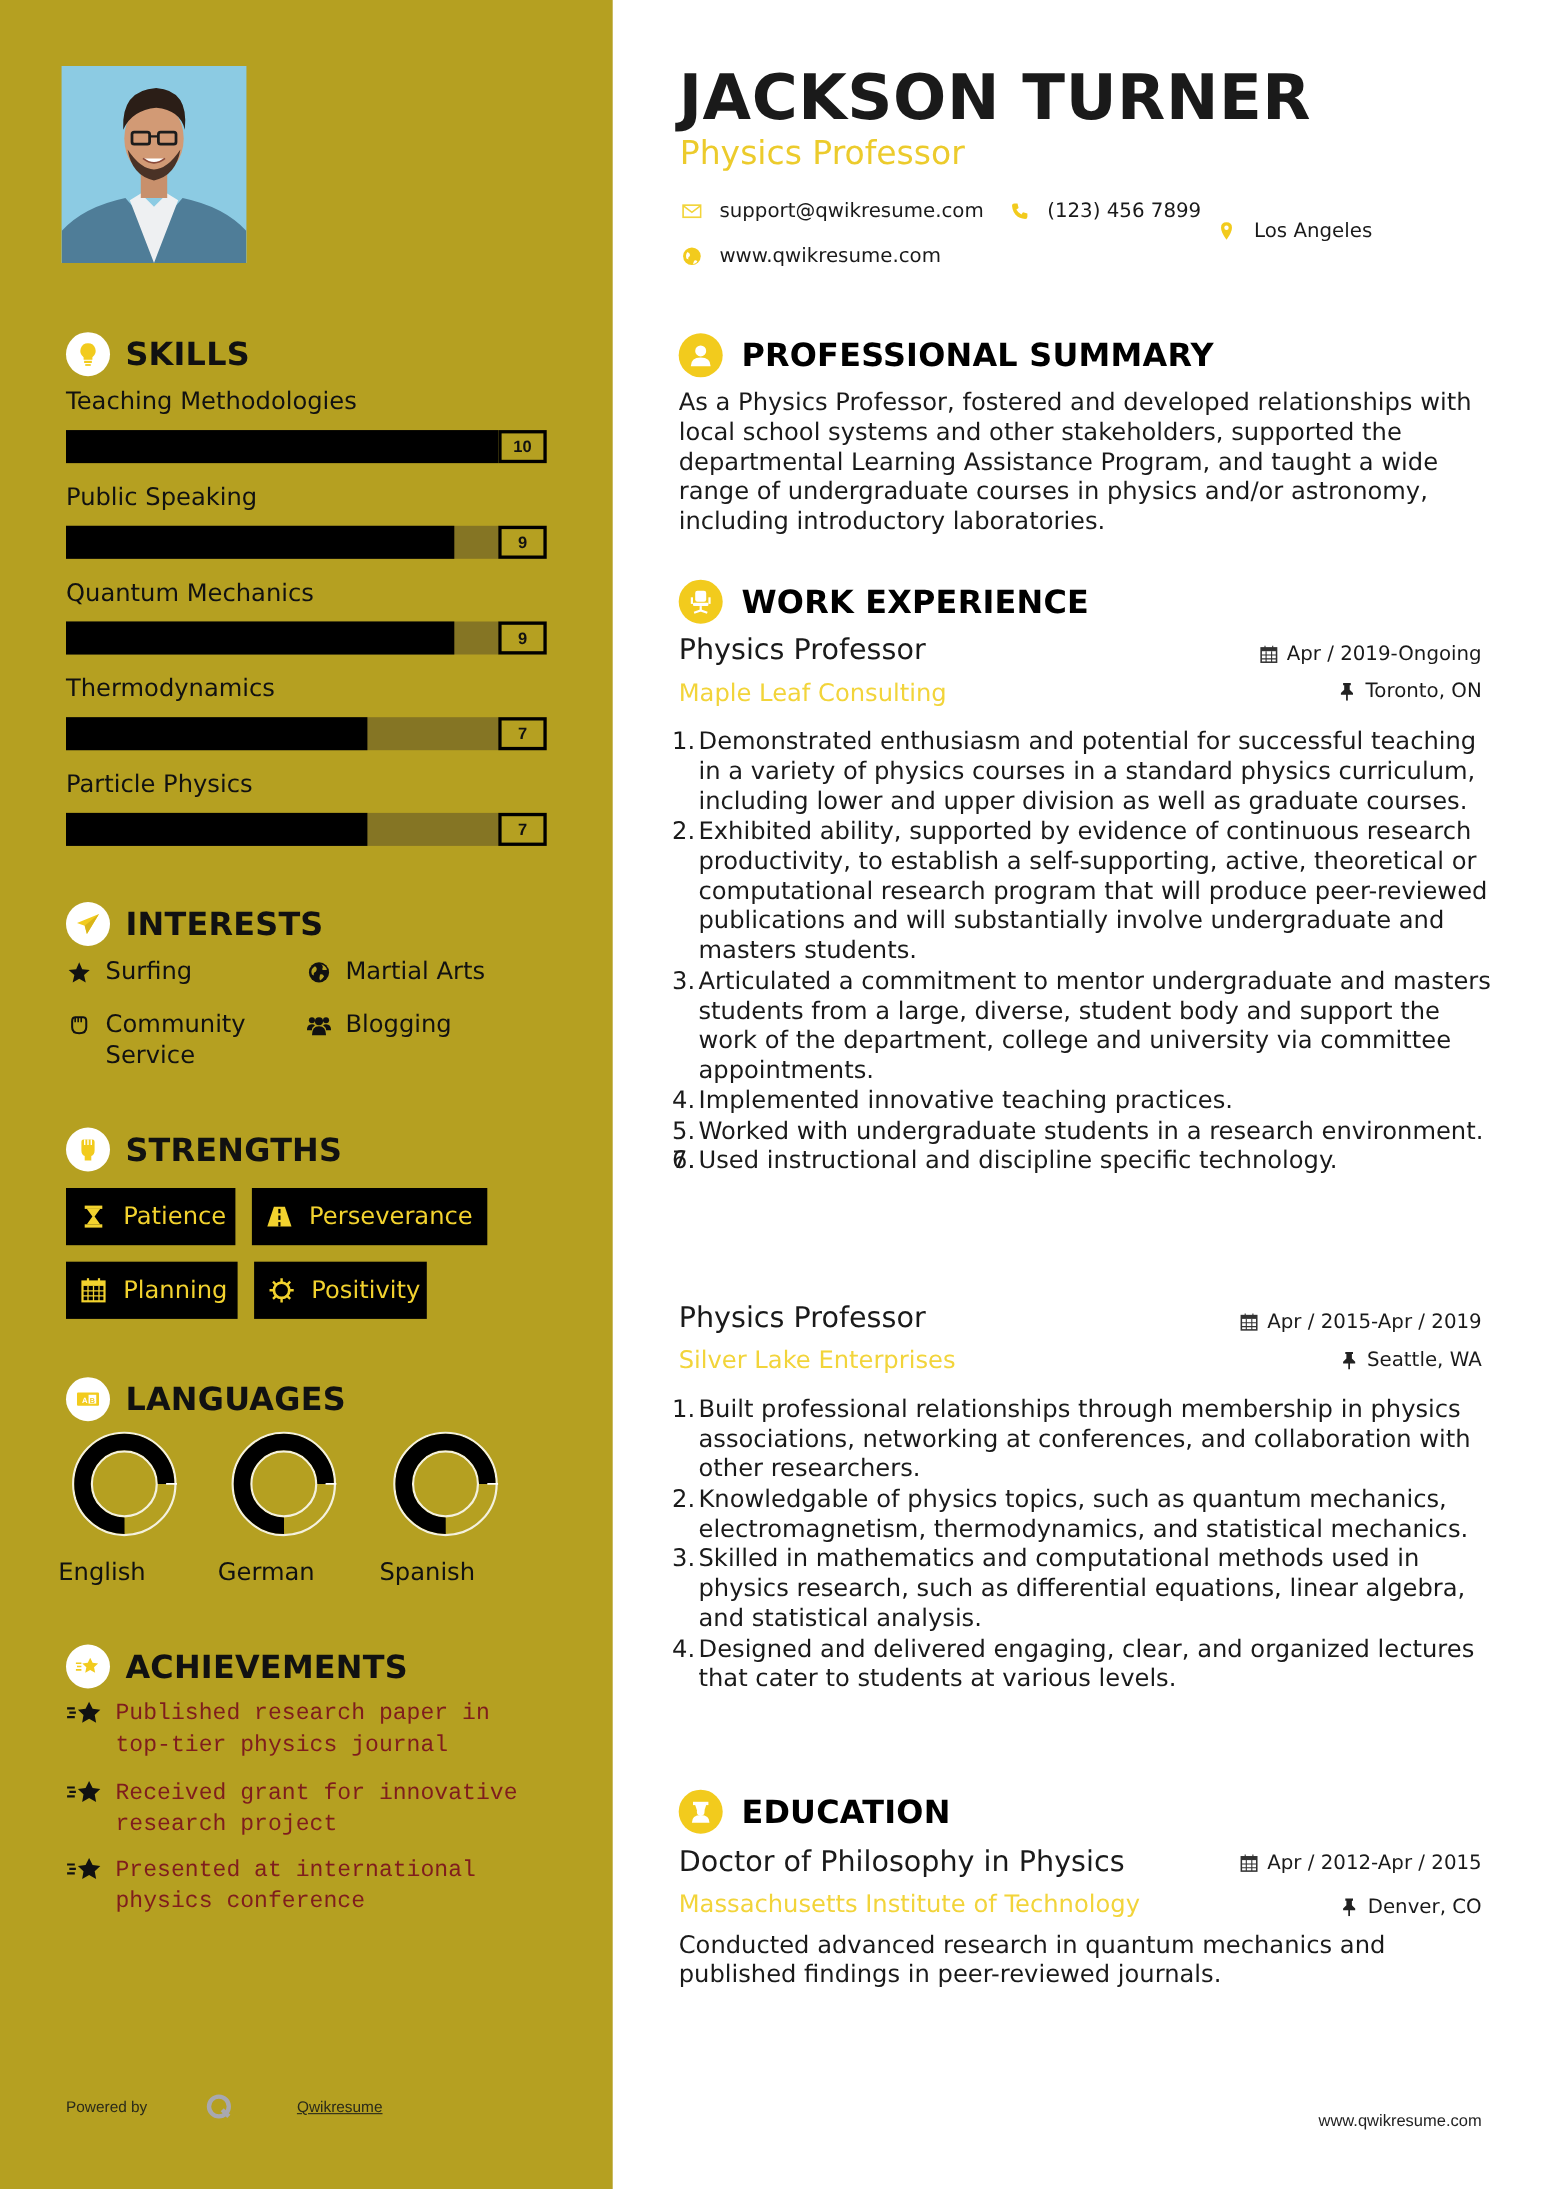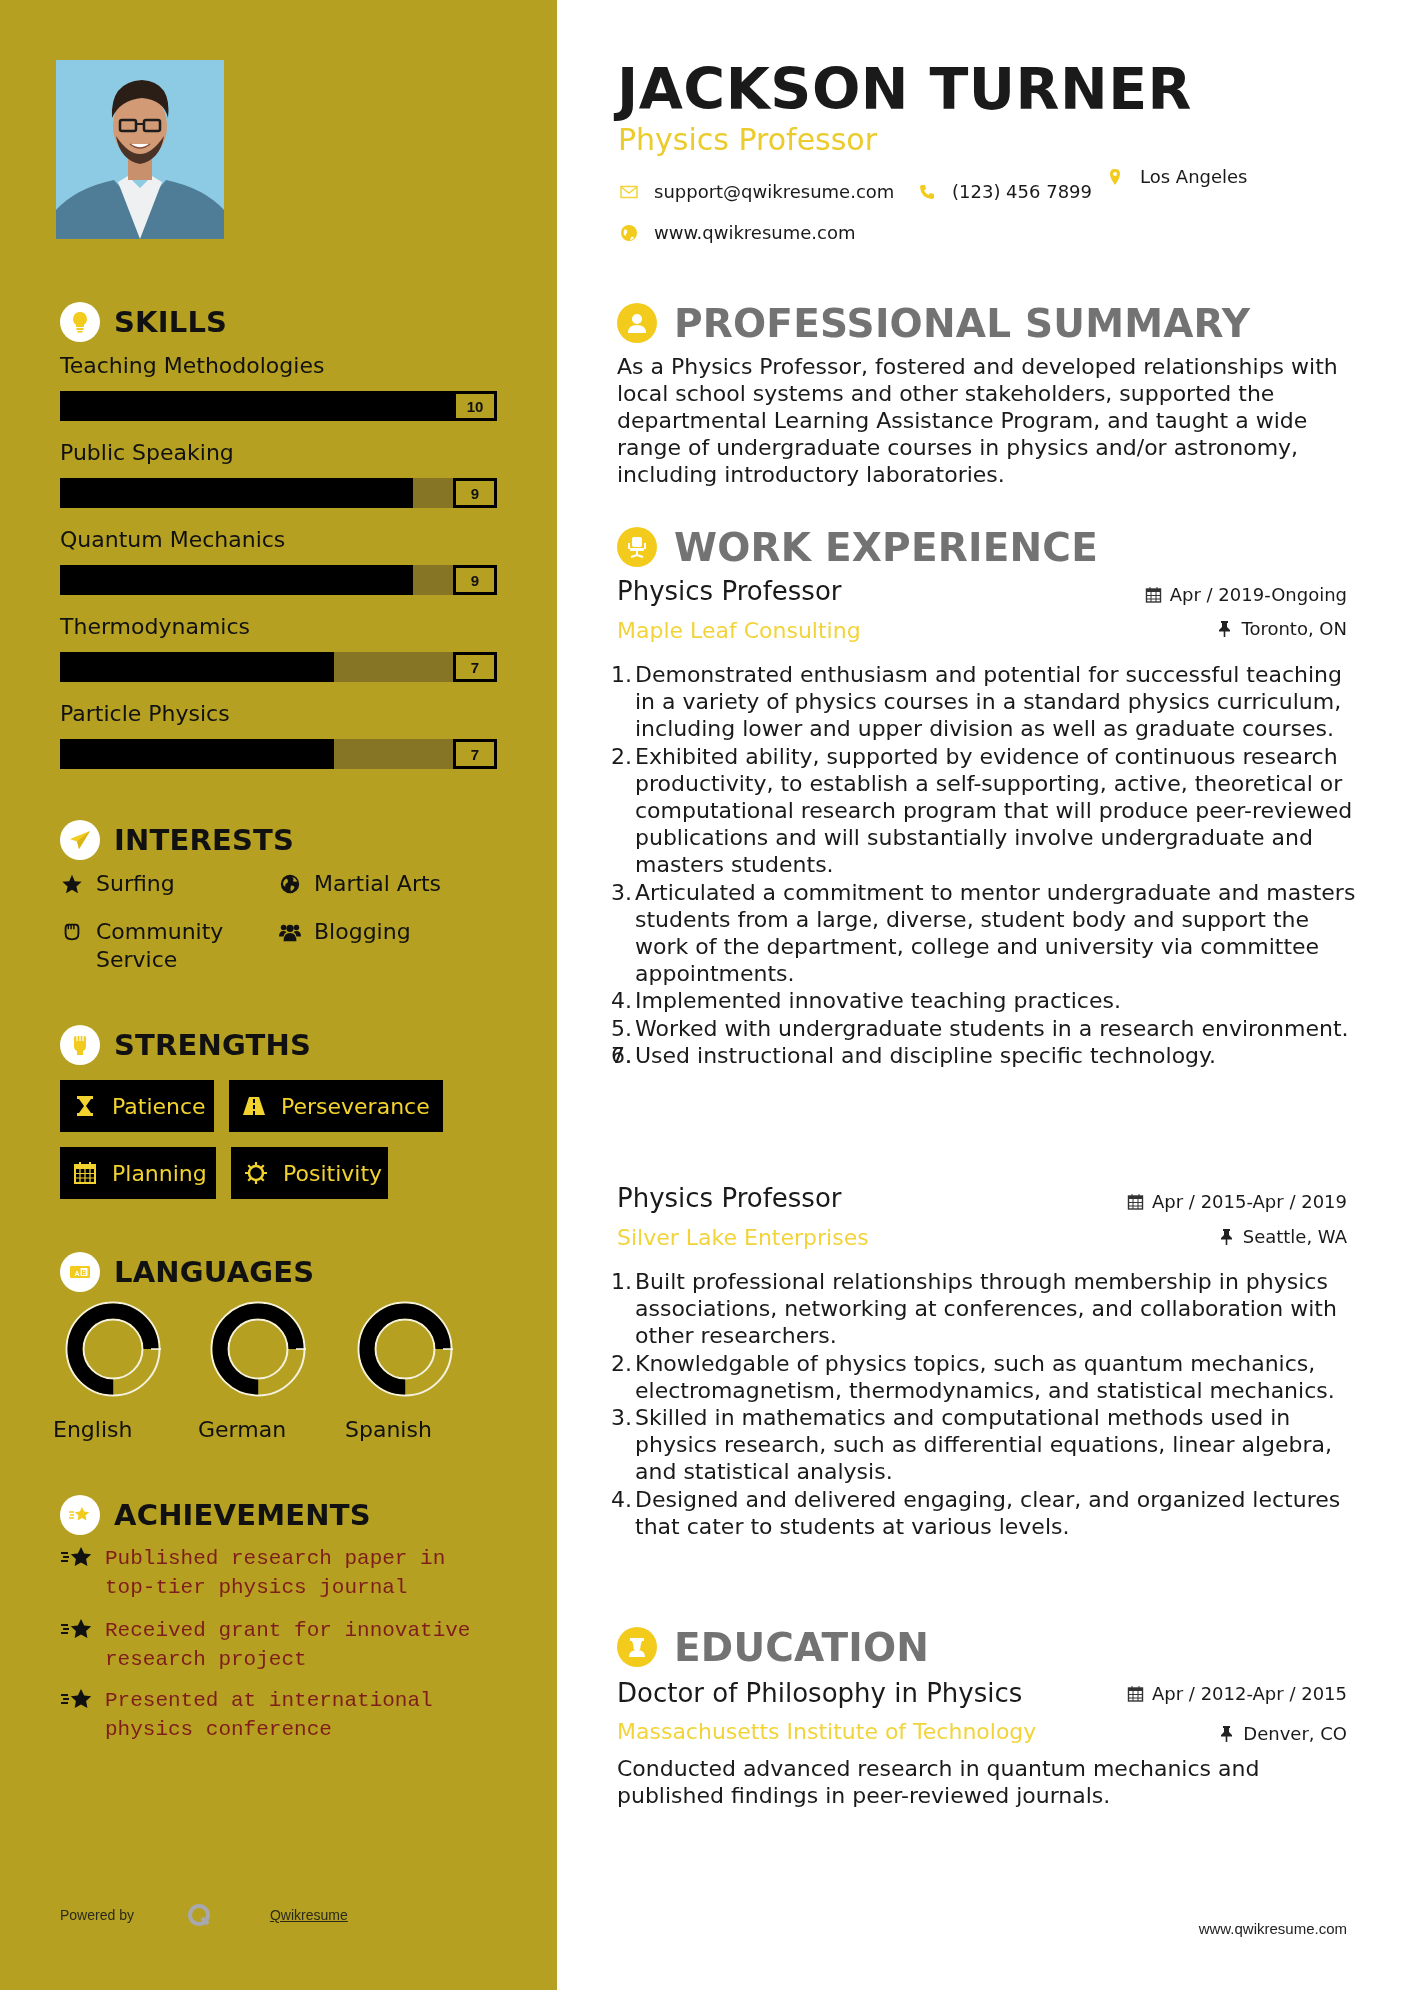"Los Angeles" div.contact { top: 166px -> 199px }
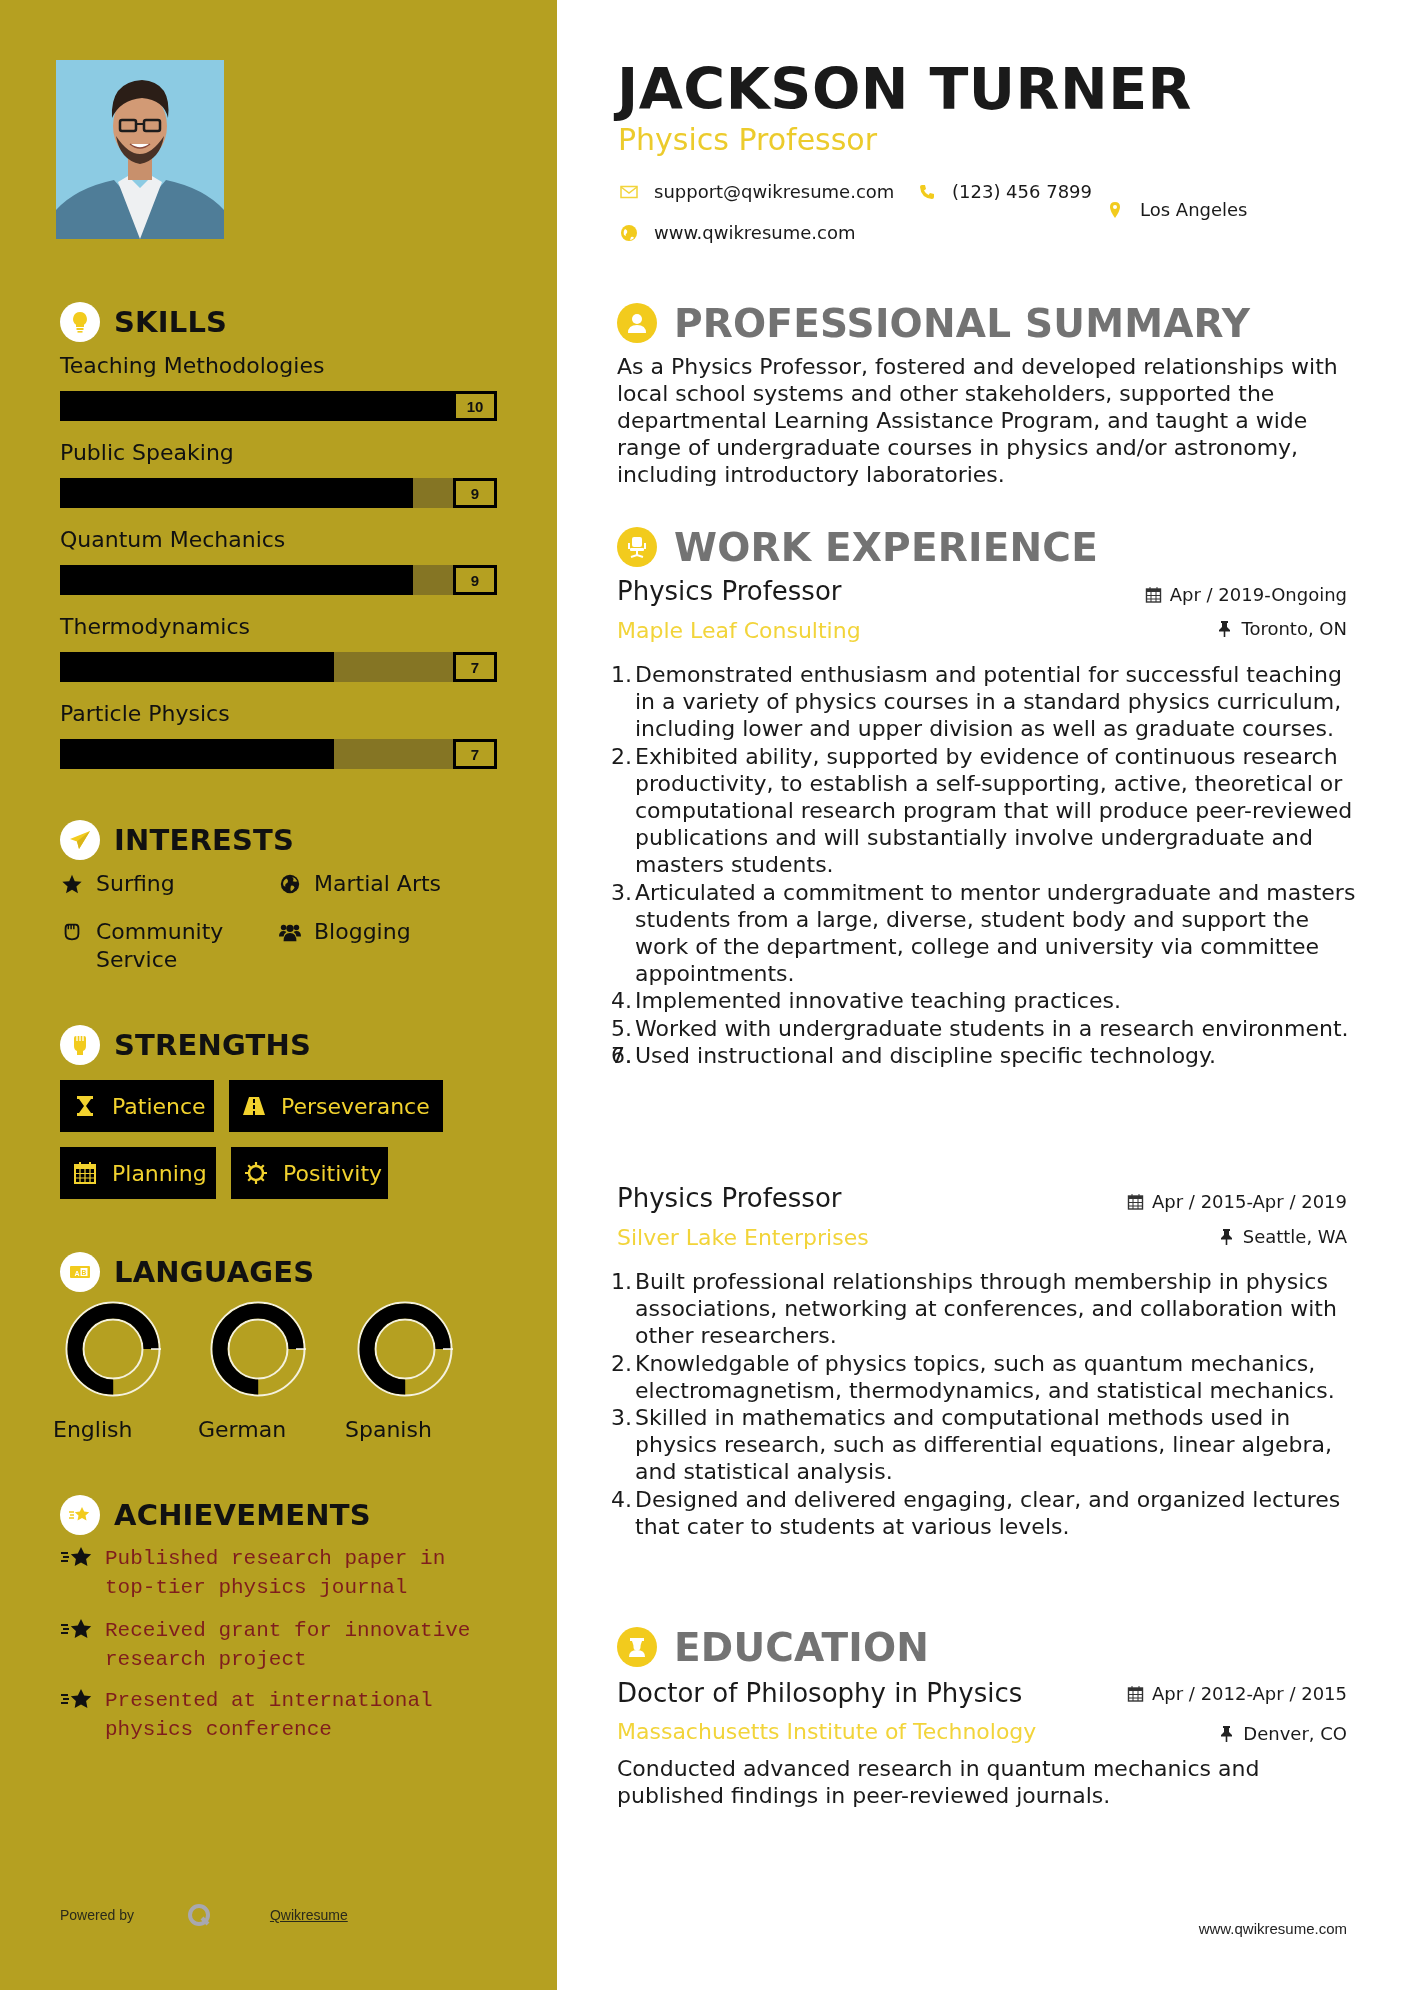"PROFESSIONAL SUMMARY" .m-head .ttl { color: #737373 -> #000000; font-size: 39px -> 29px }
